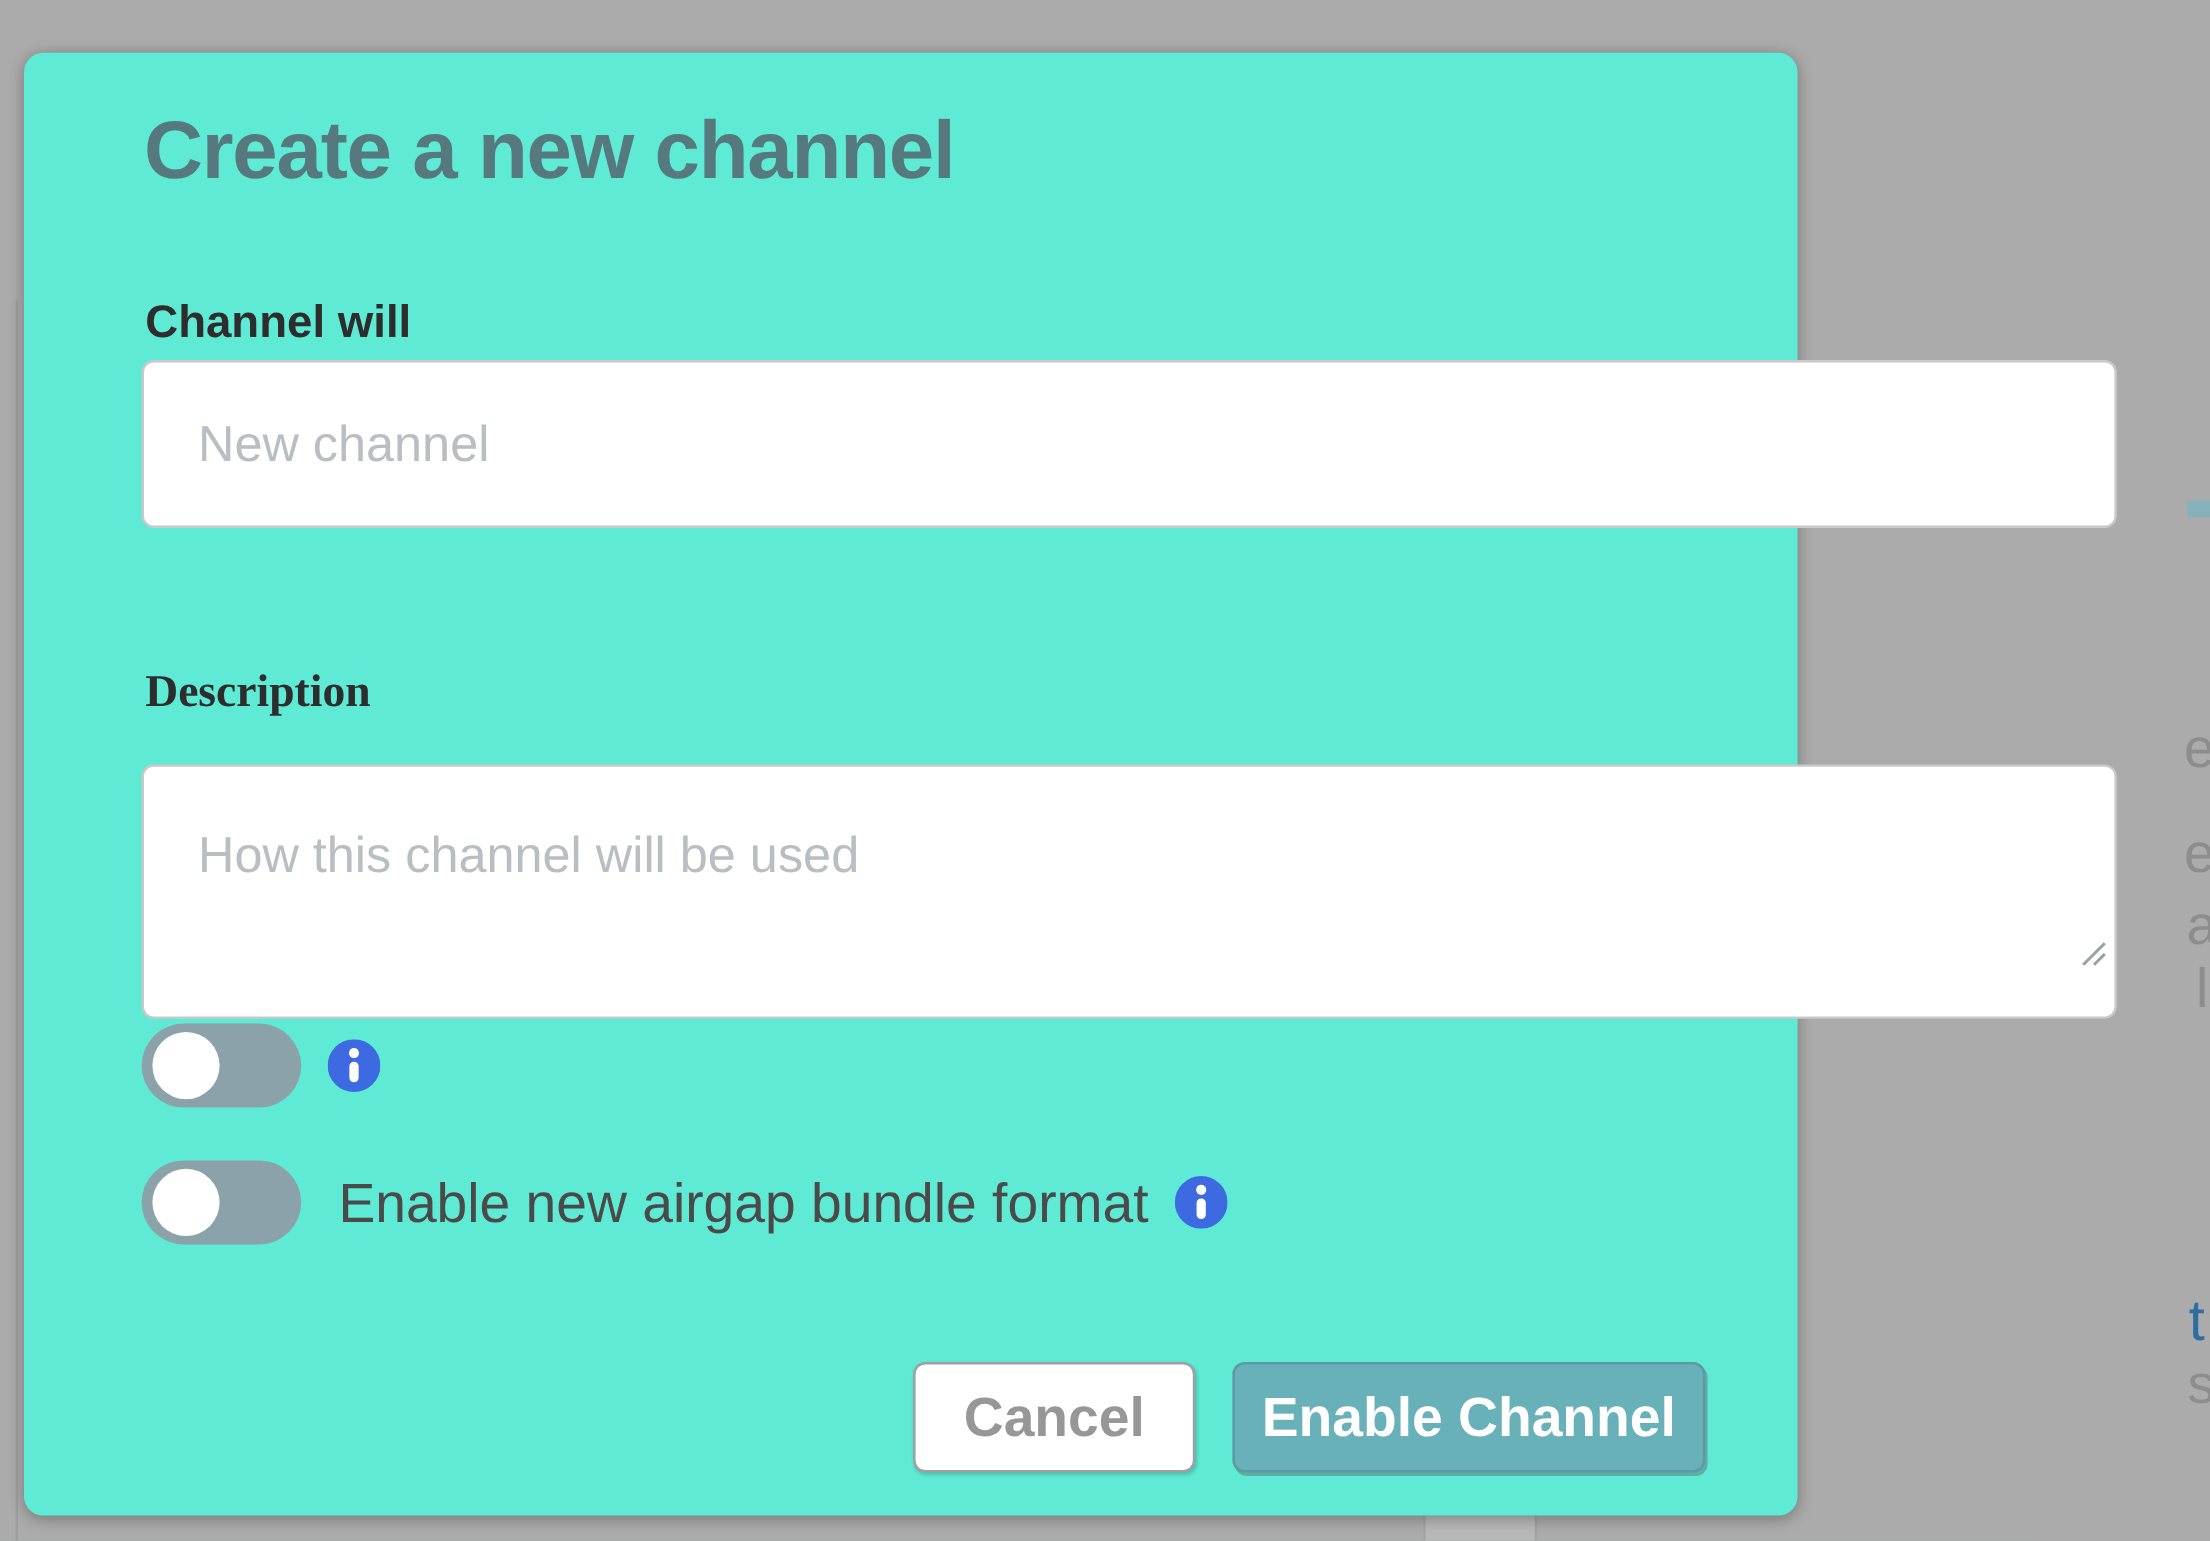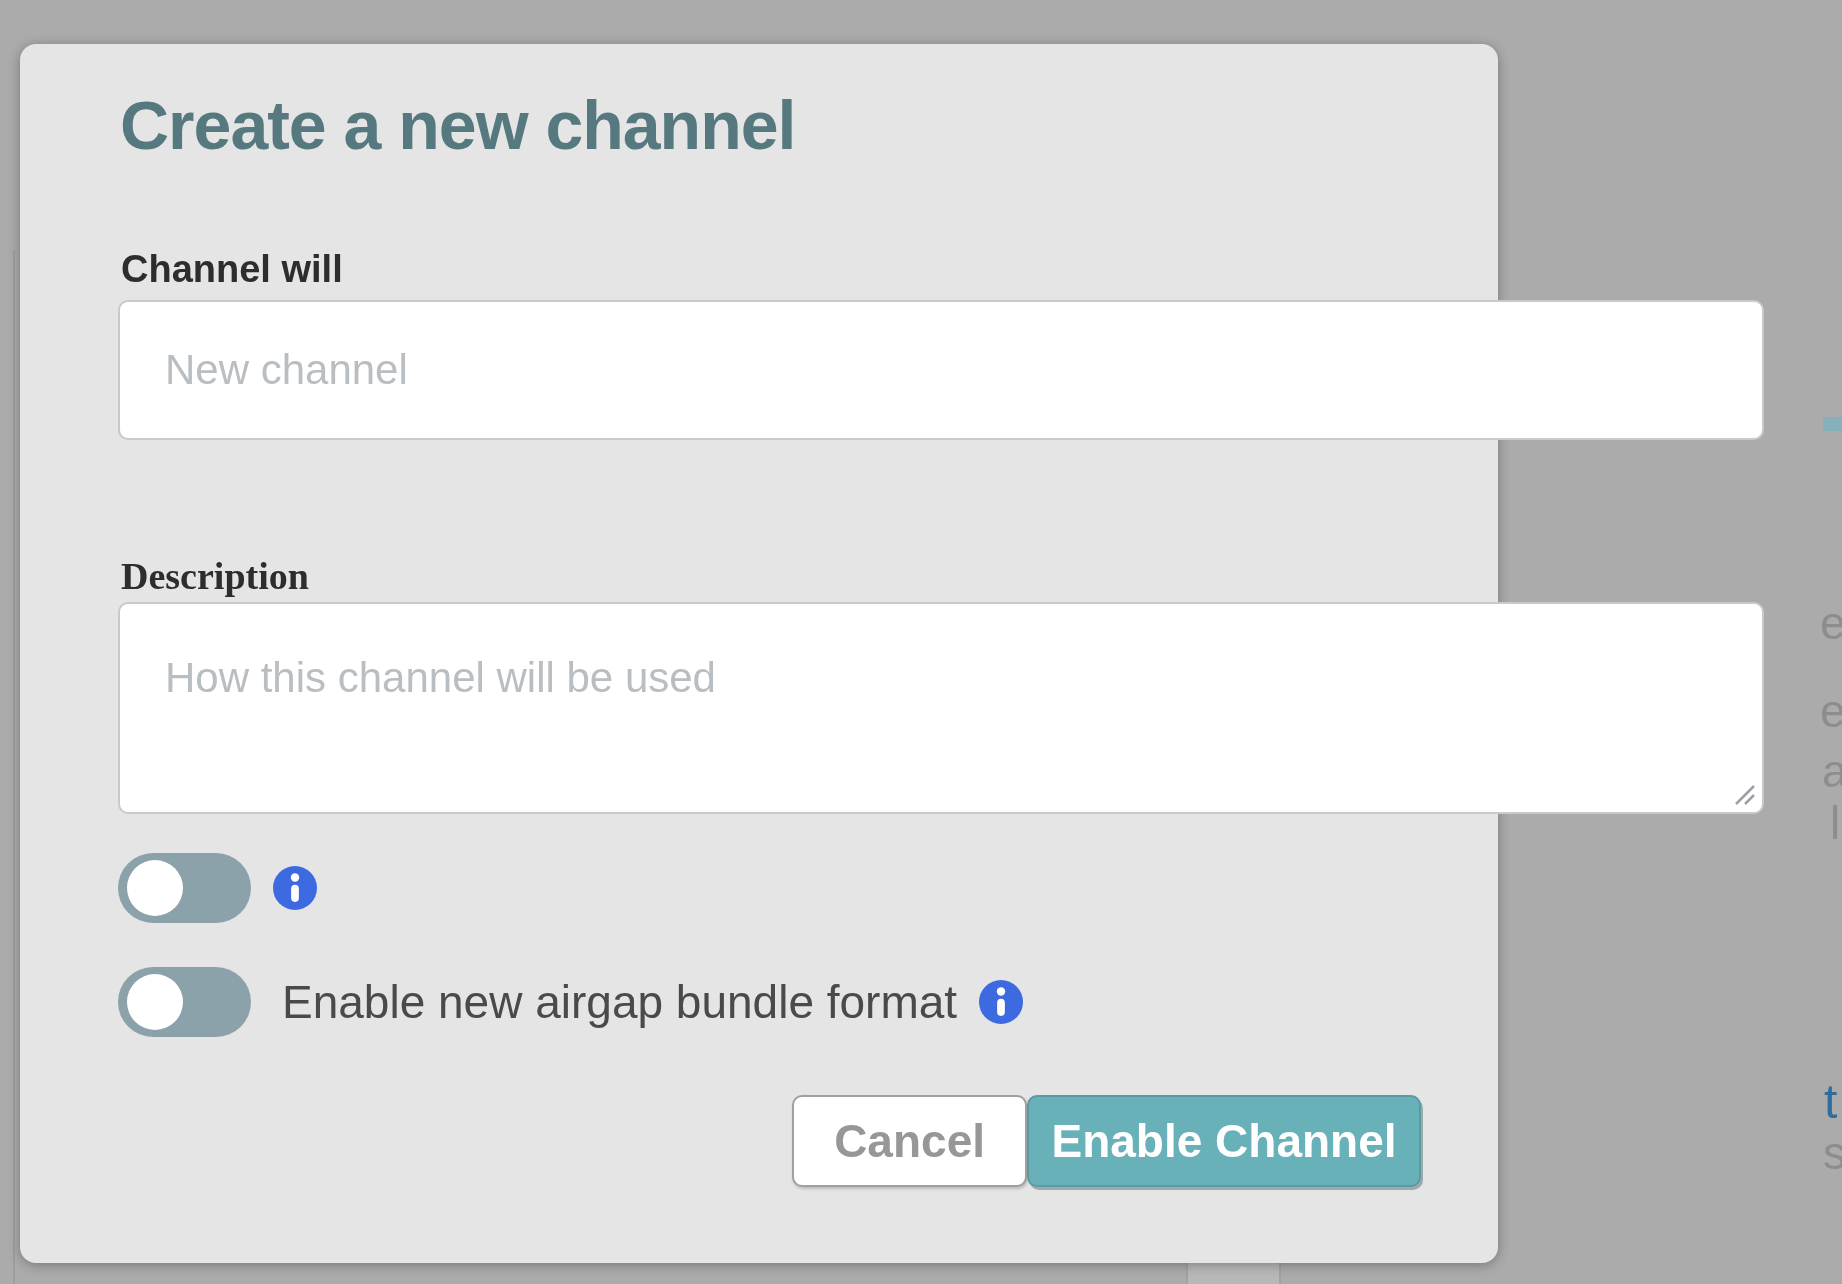"Create a new channel" .modal { background: #e5e5e5 -> #5eead4 }
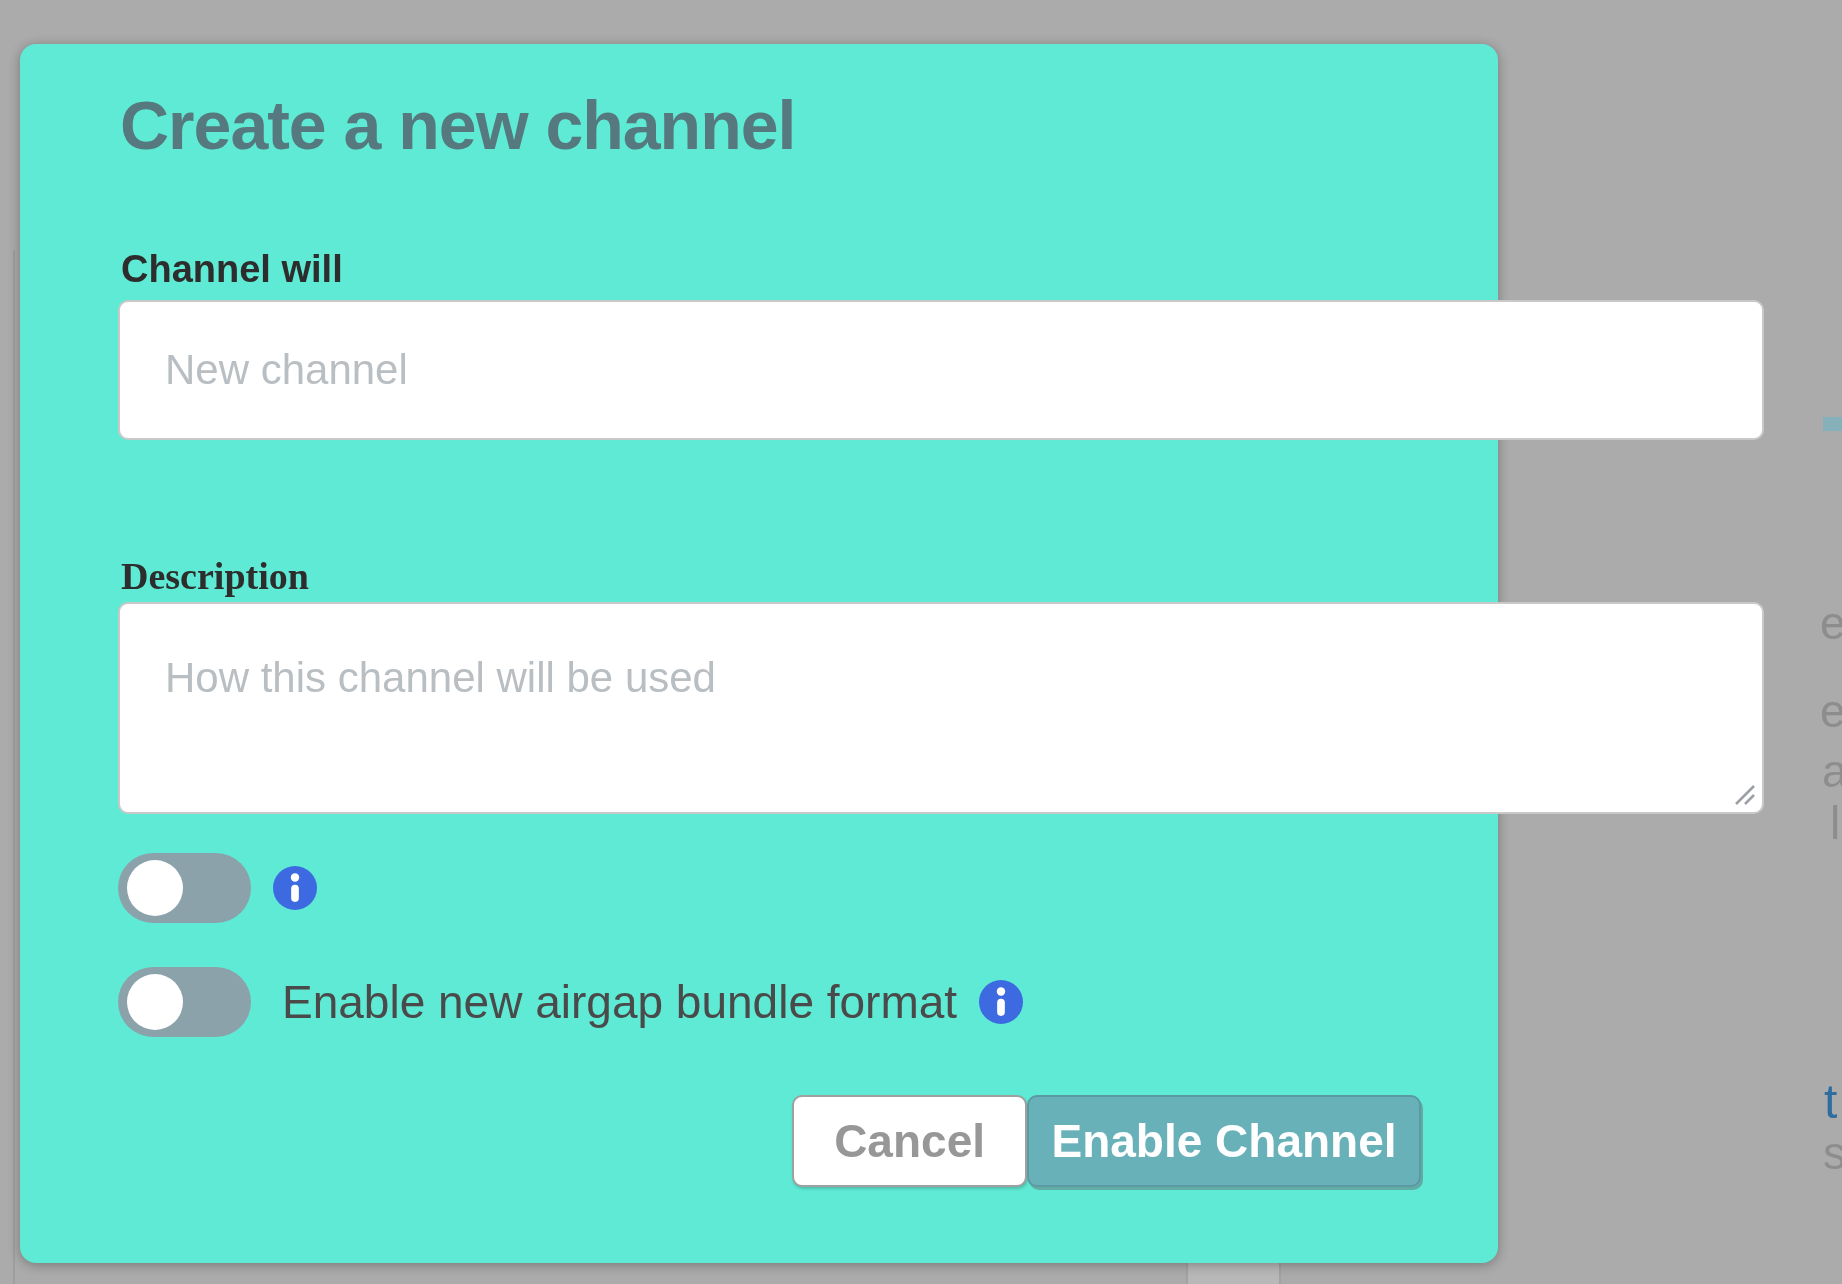"How this channel will be" .text-area { margin-top: none -> 35px }
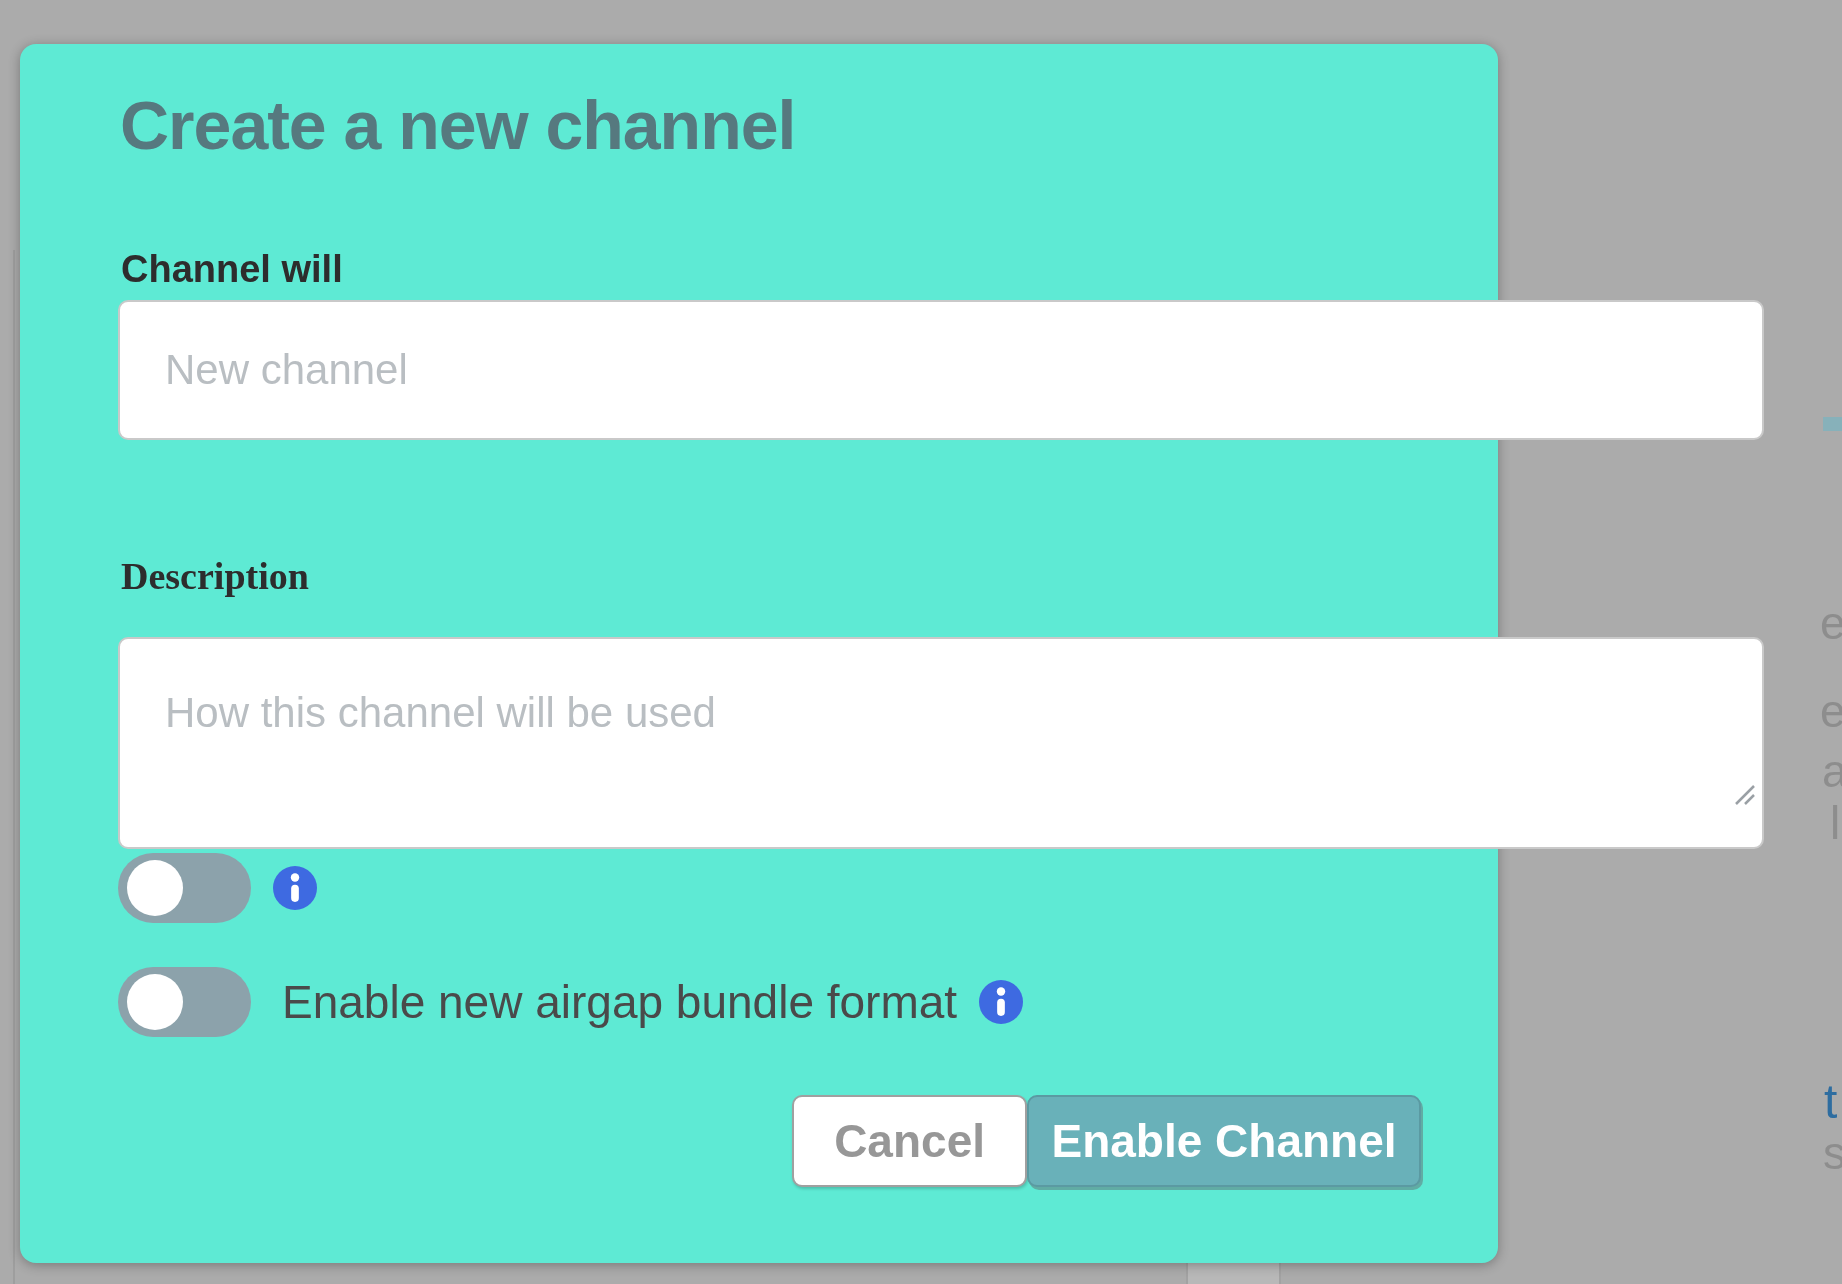"Cancel" .footer { gap: none -> 31px; top: 1051px -> 1091px }
